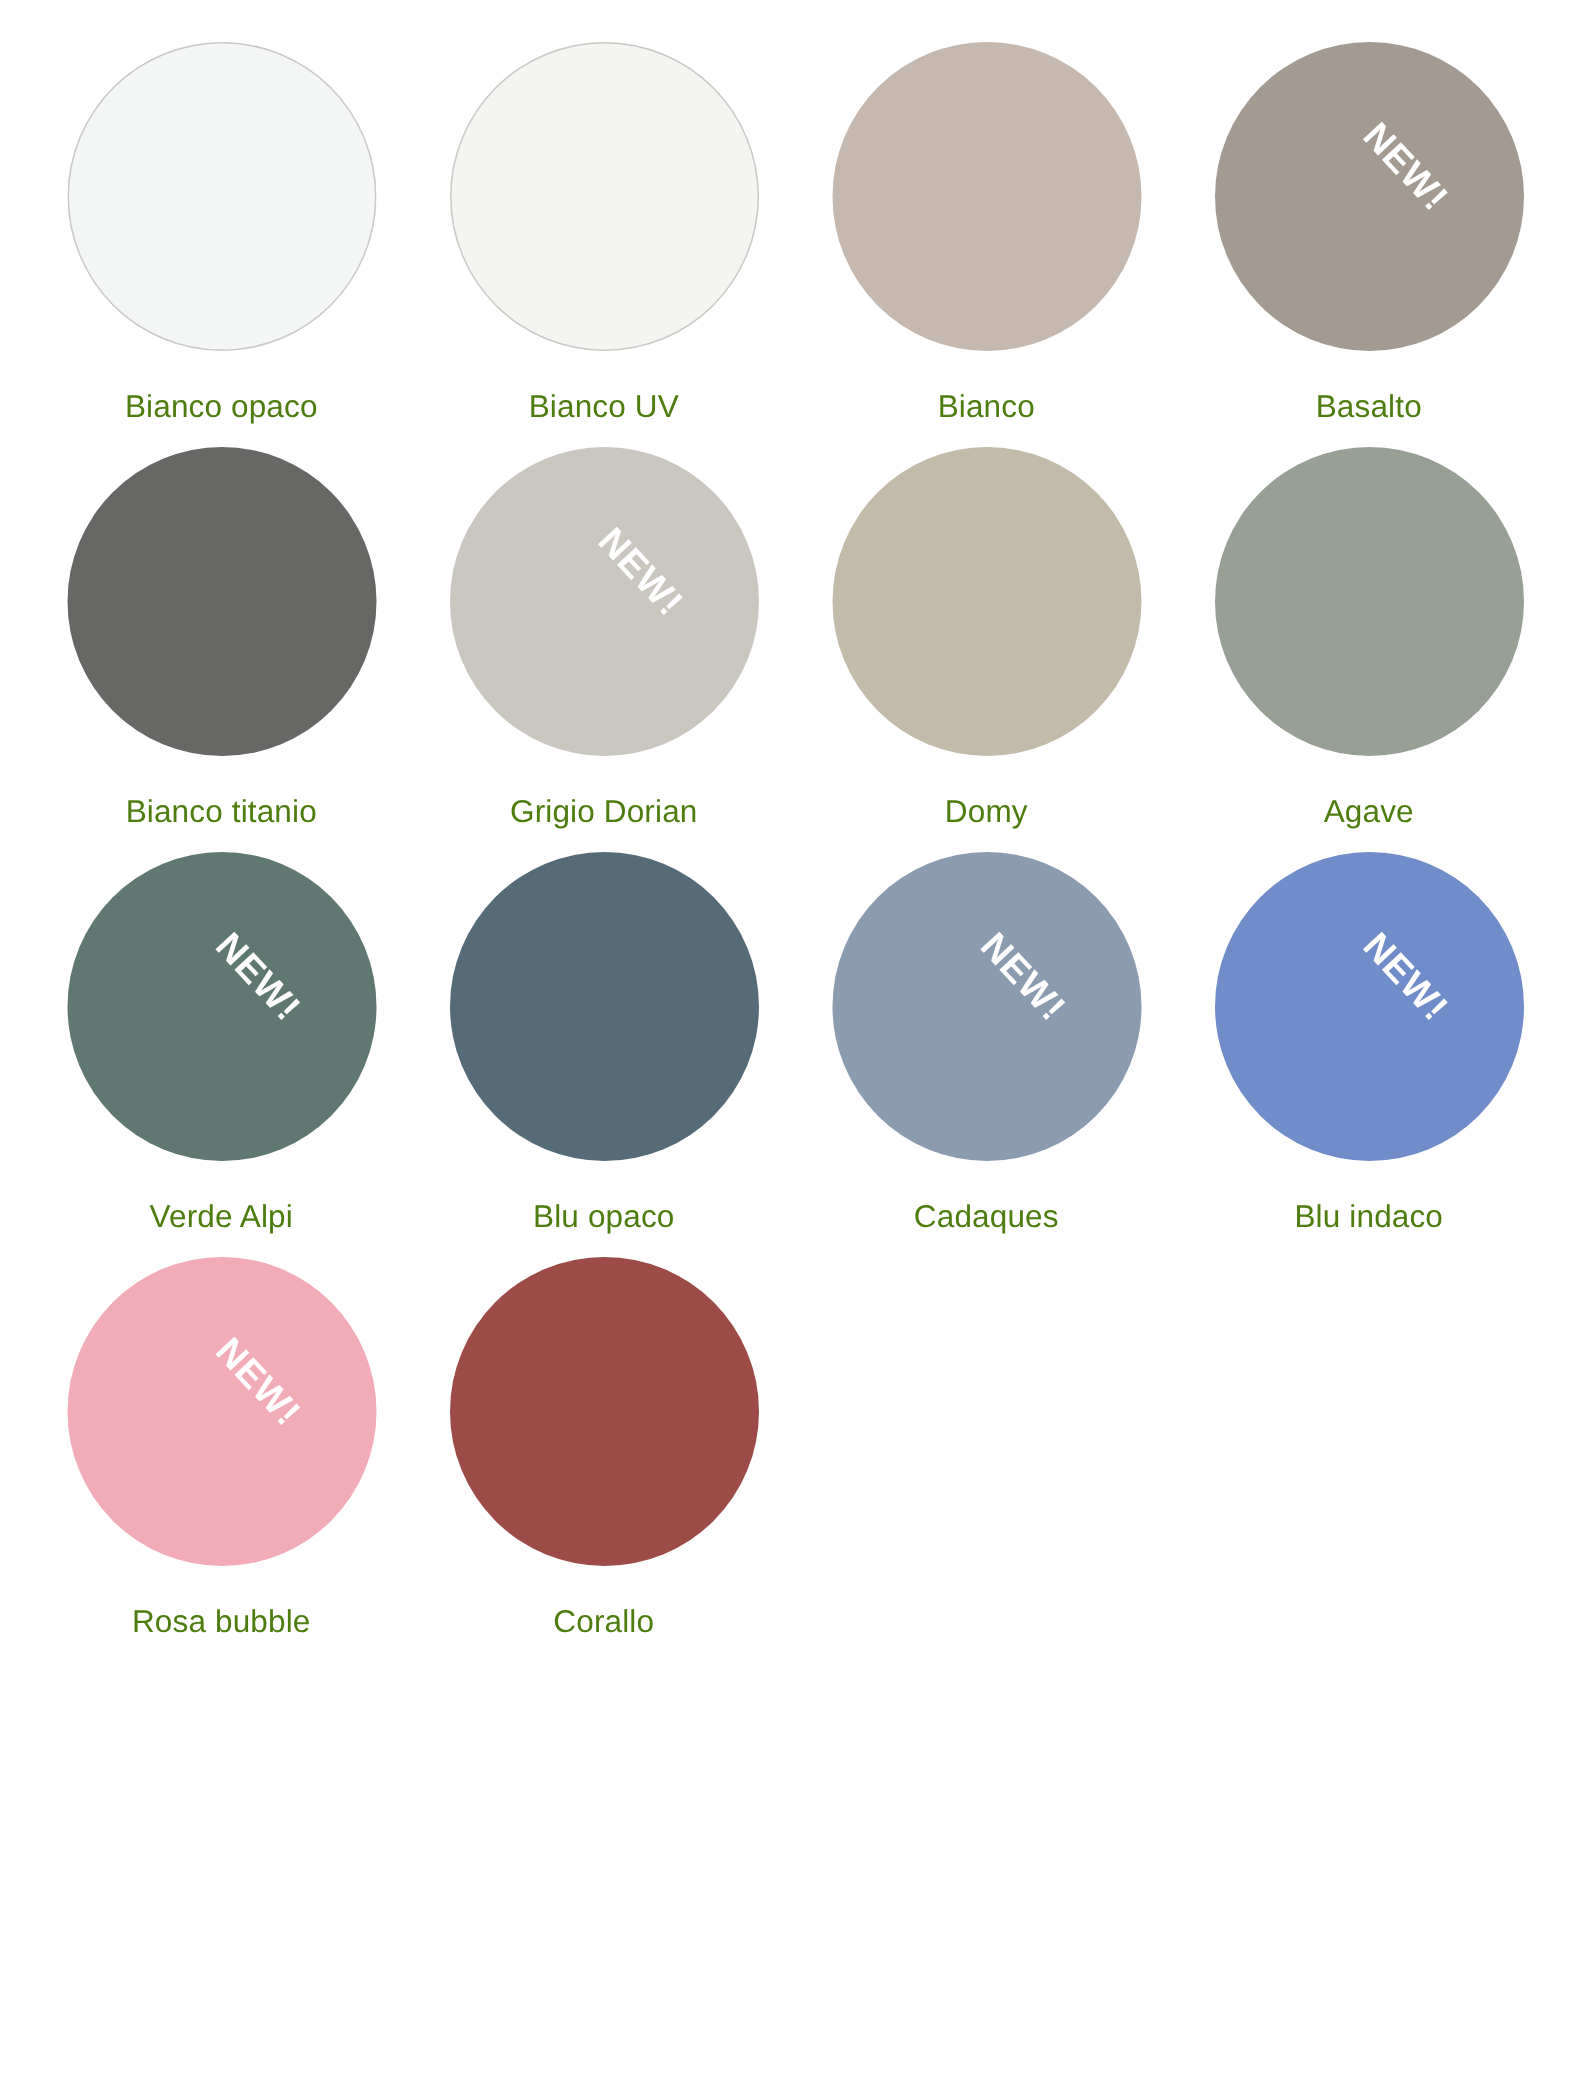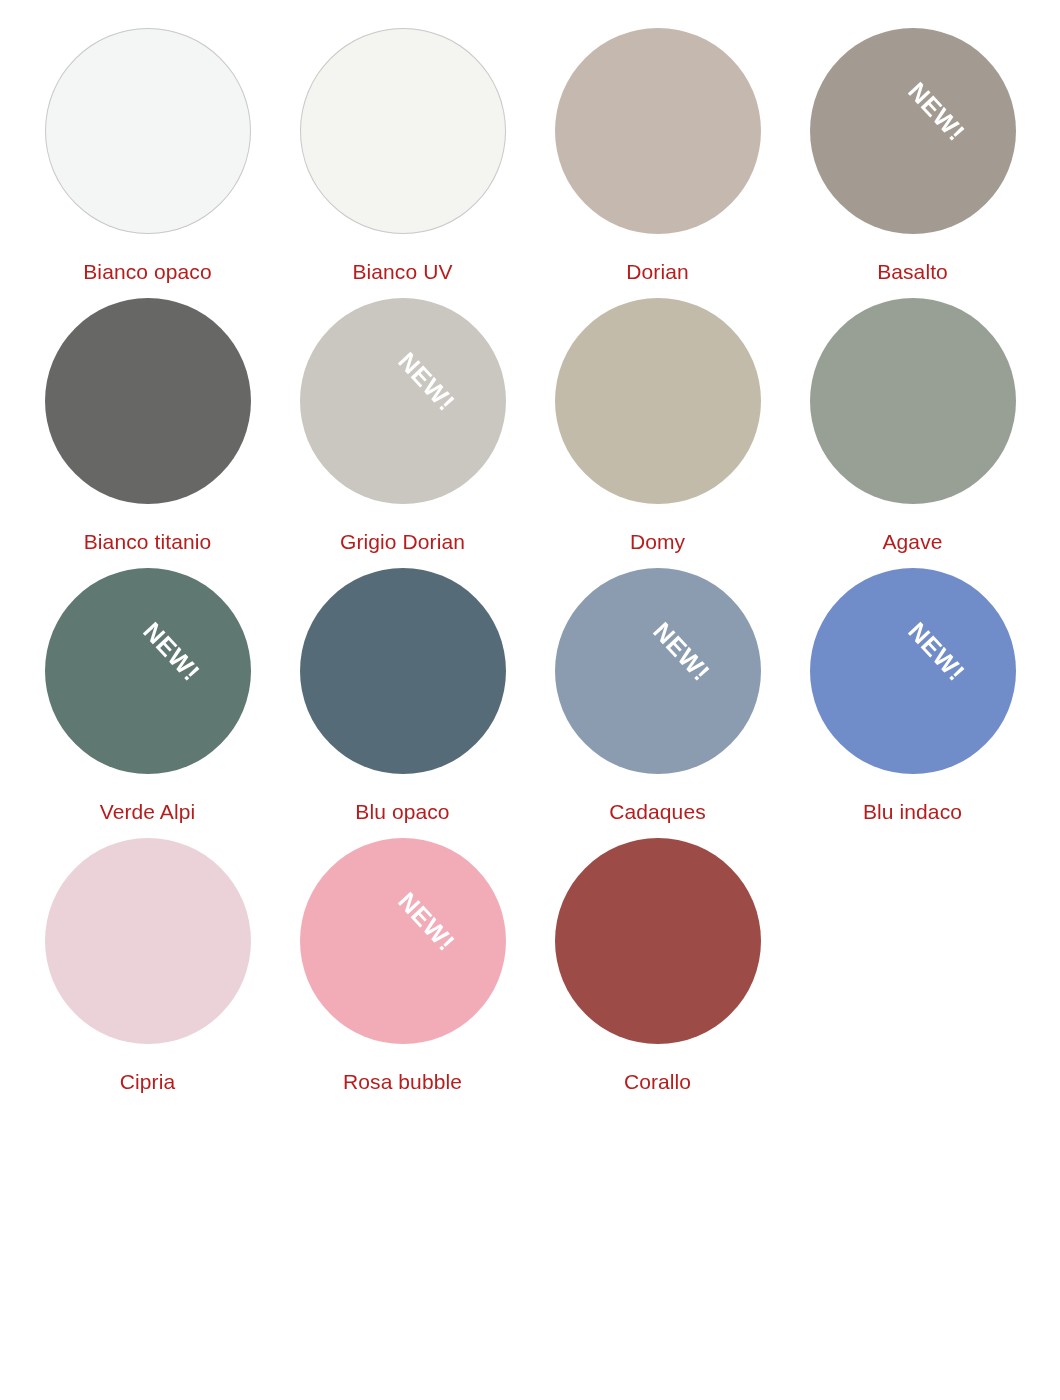"Bianco opaco" .label { color: #b91c1c -> #4d7c0f }
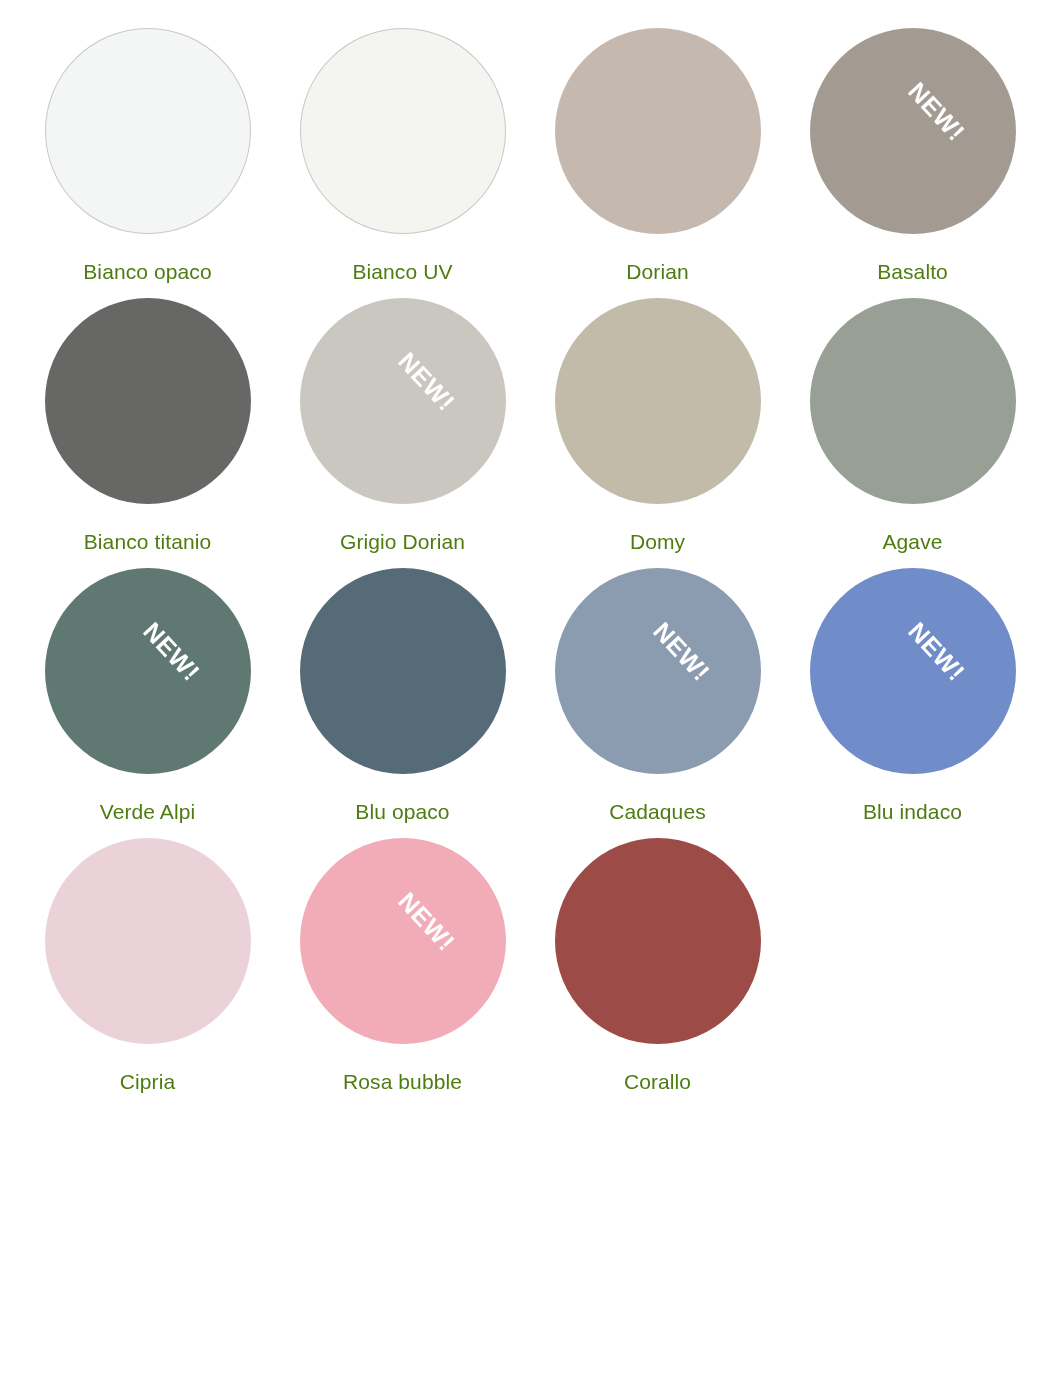"Dorian" div.label { text: Dorian -> Bianco }
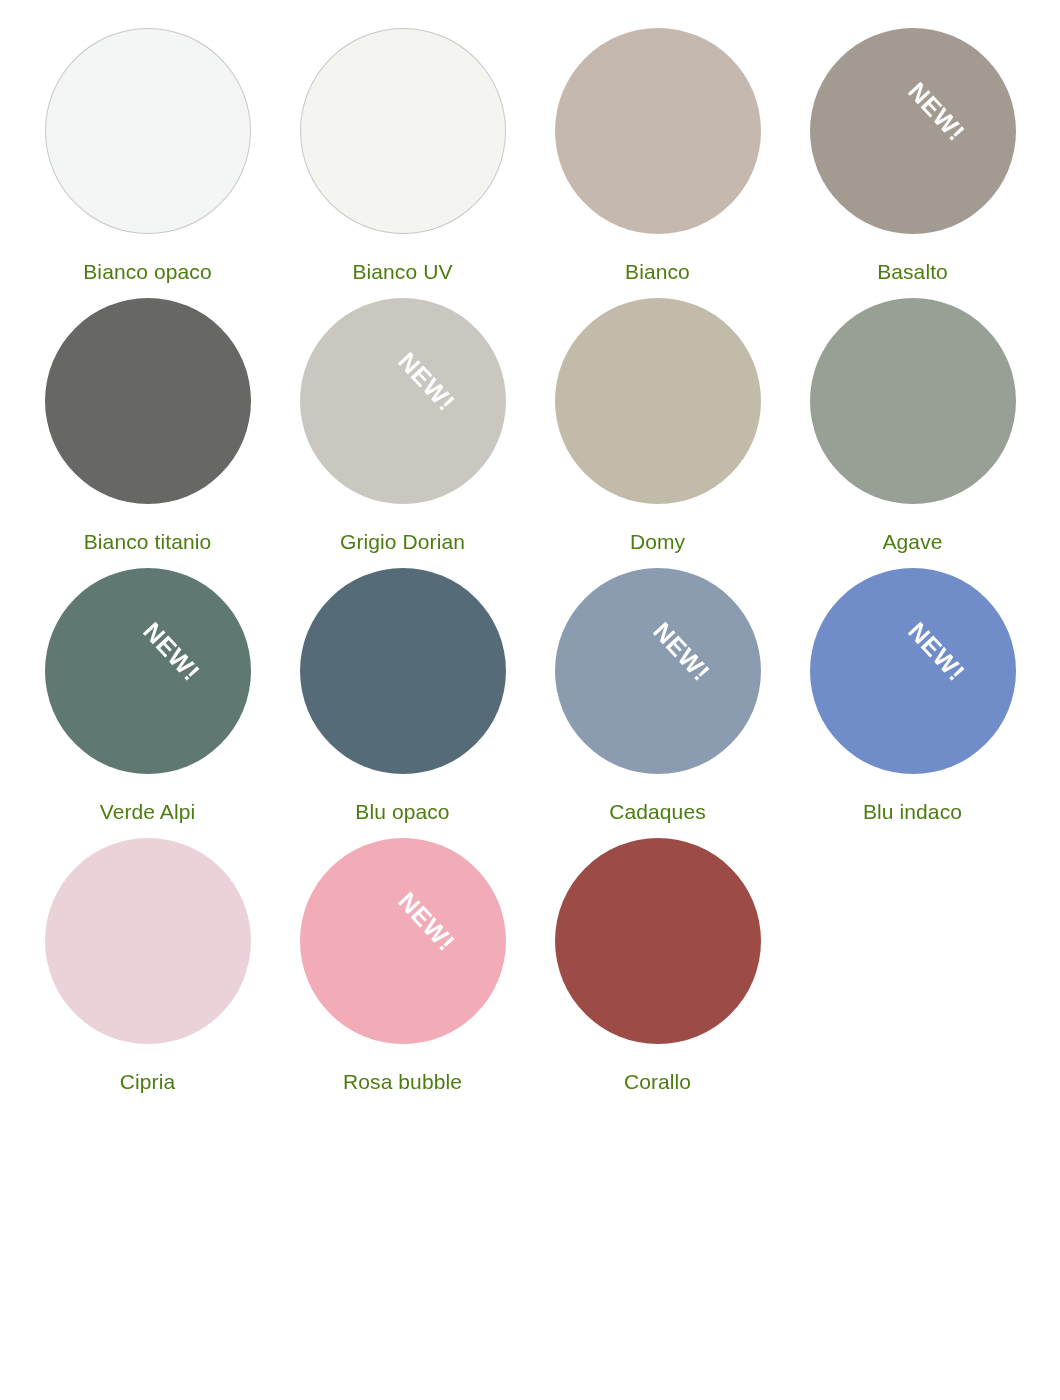"Cipria" div.swatch { html: <div> <div> <div></div> </div> <div>Cipria</div> </div> -> none }
